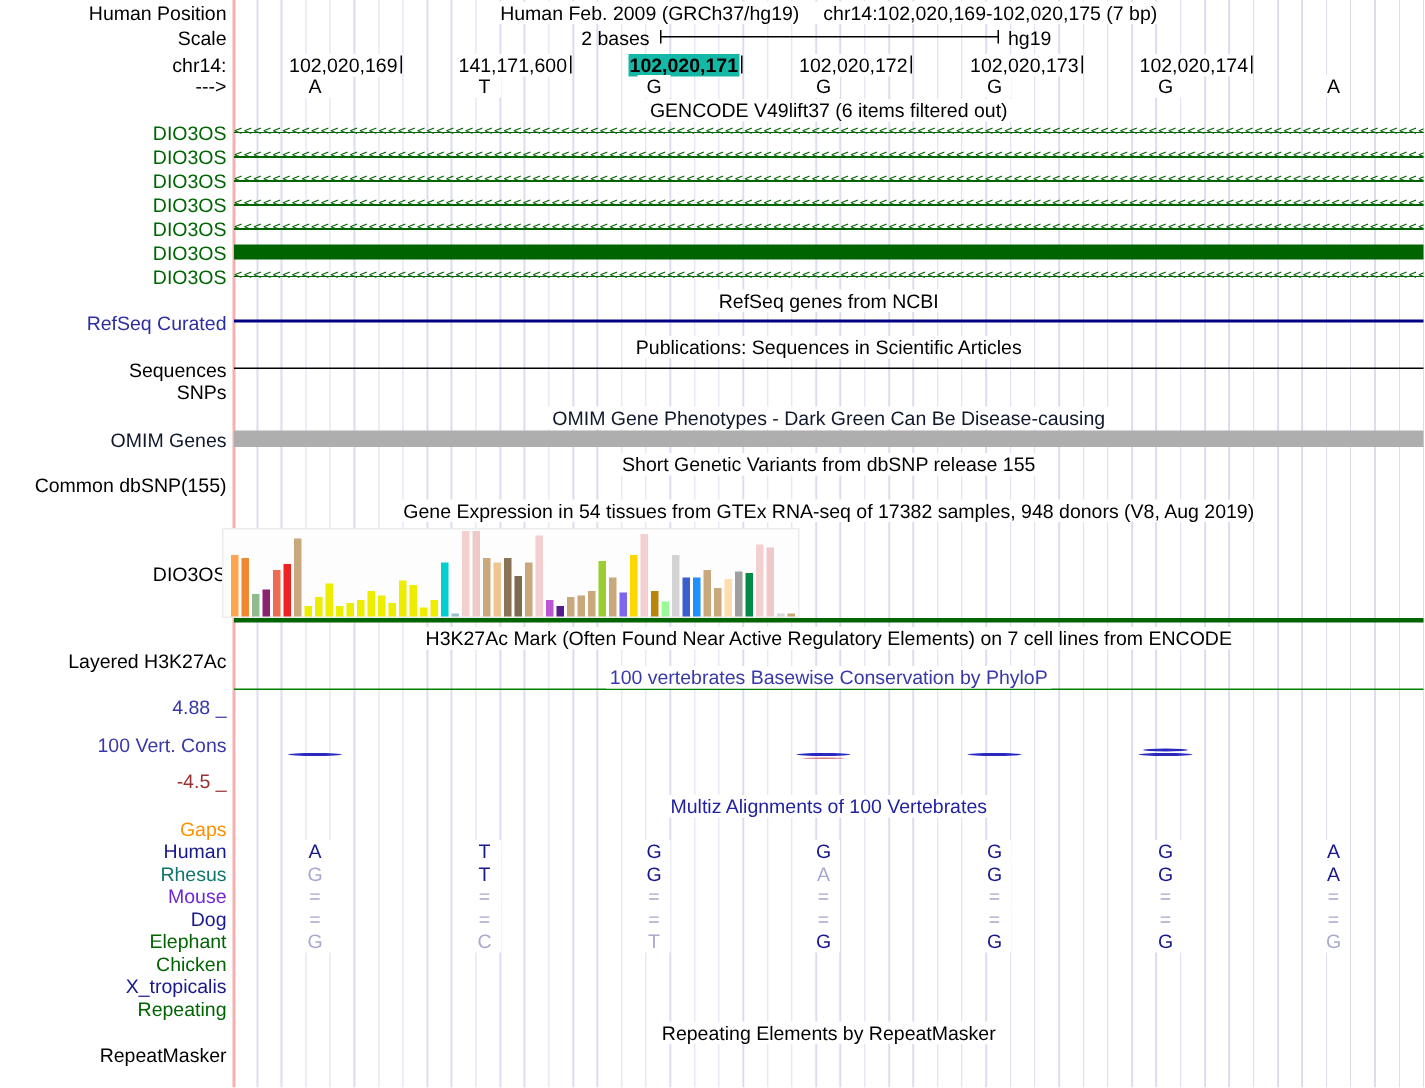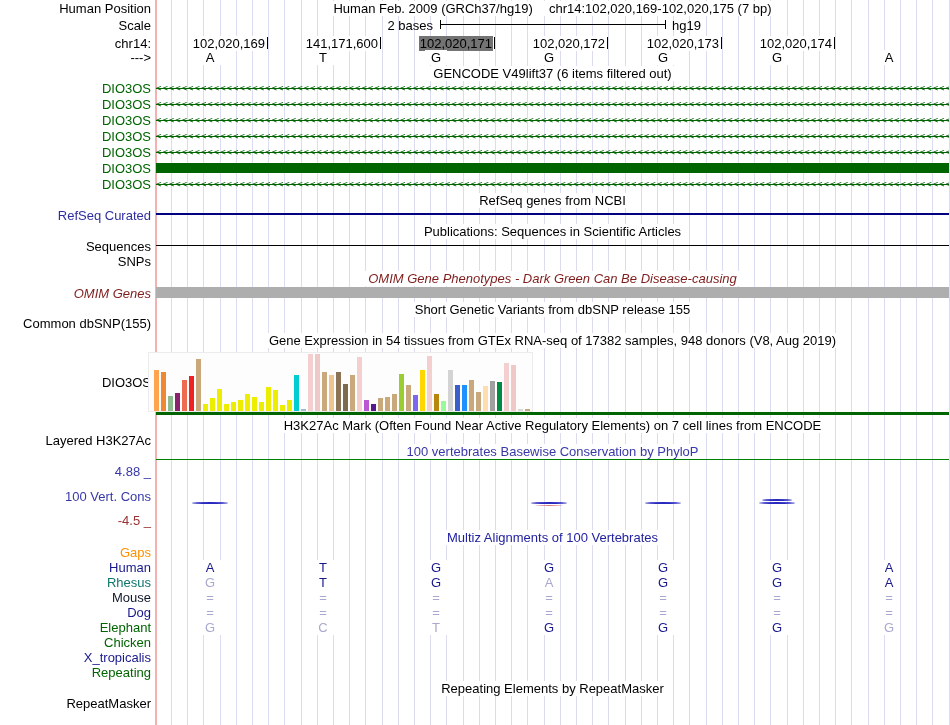"102,020,171" span { background: #737373 -> #14b8a6; font-weight: none -> bold }
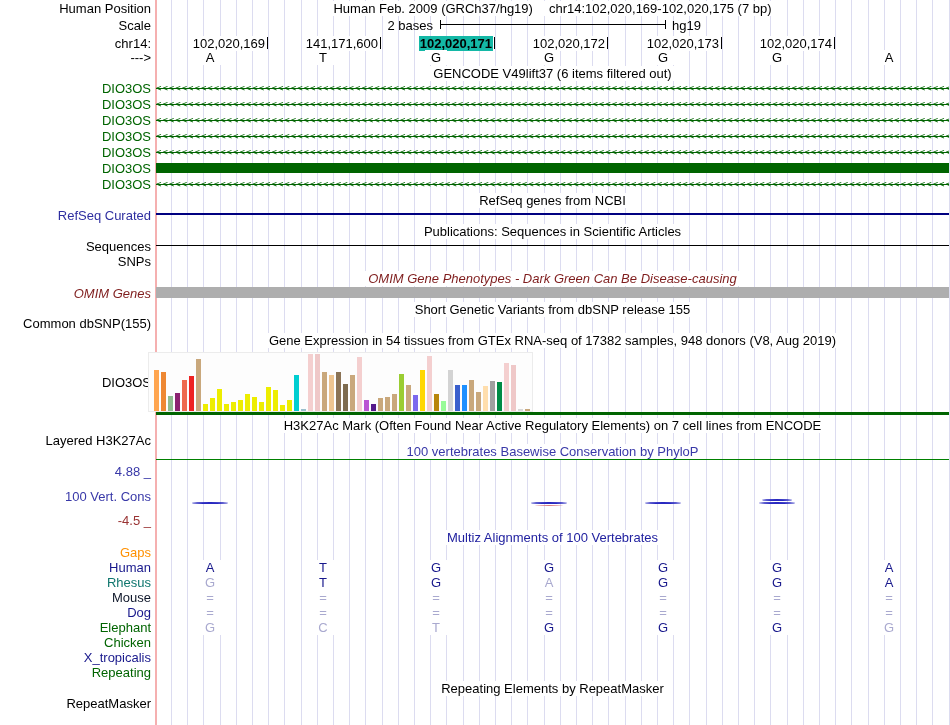"OMIM Gene Phenotypes - Dark" .c-green { color: #7f1d1d -> #0f172a; font-style: italic -> none }
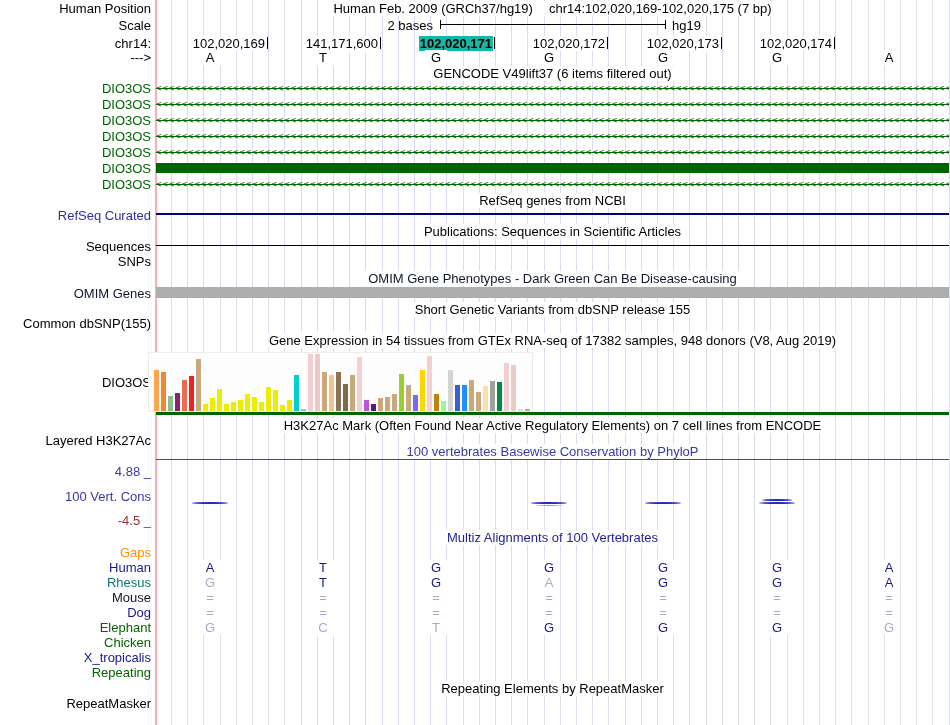"Mouse" div { color: #0f172a -> #6d28d9 }
